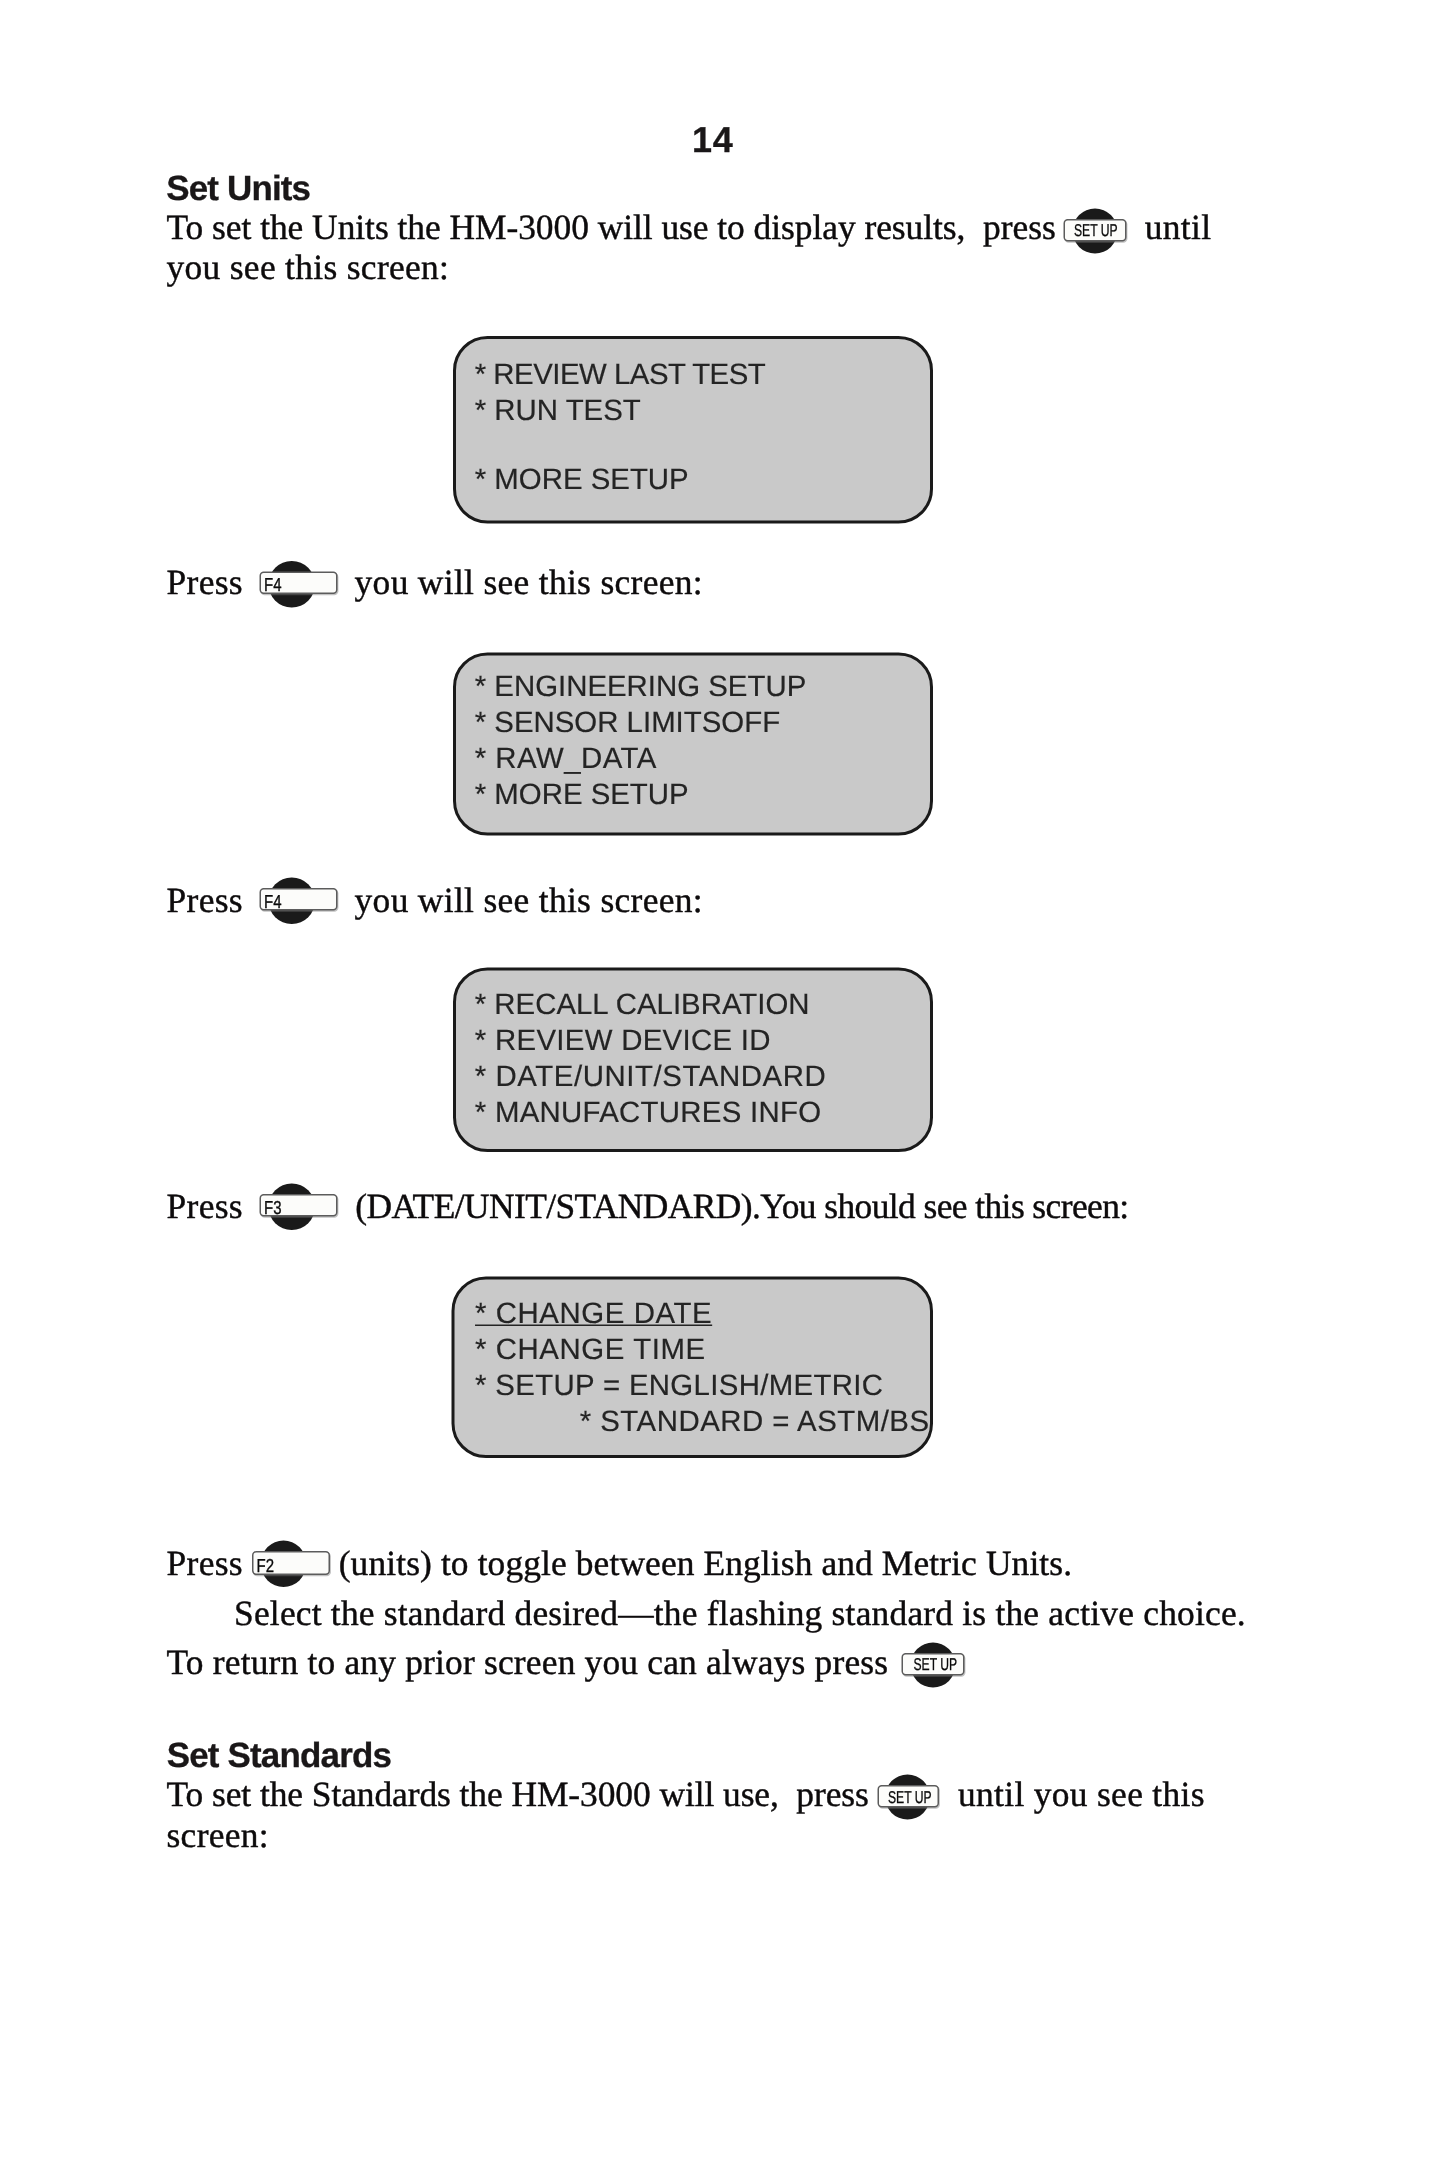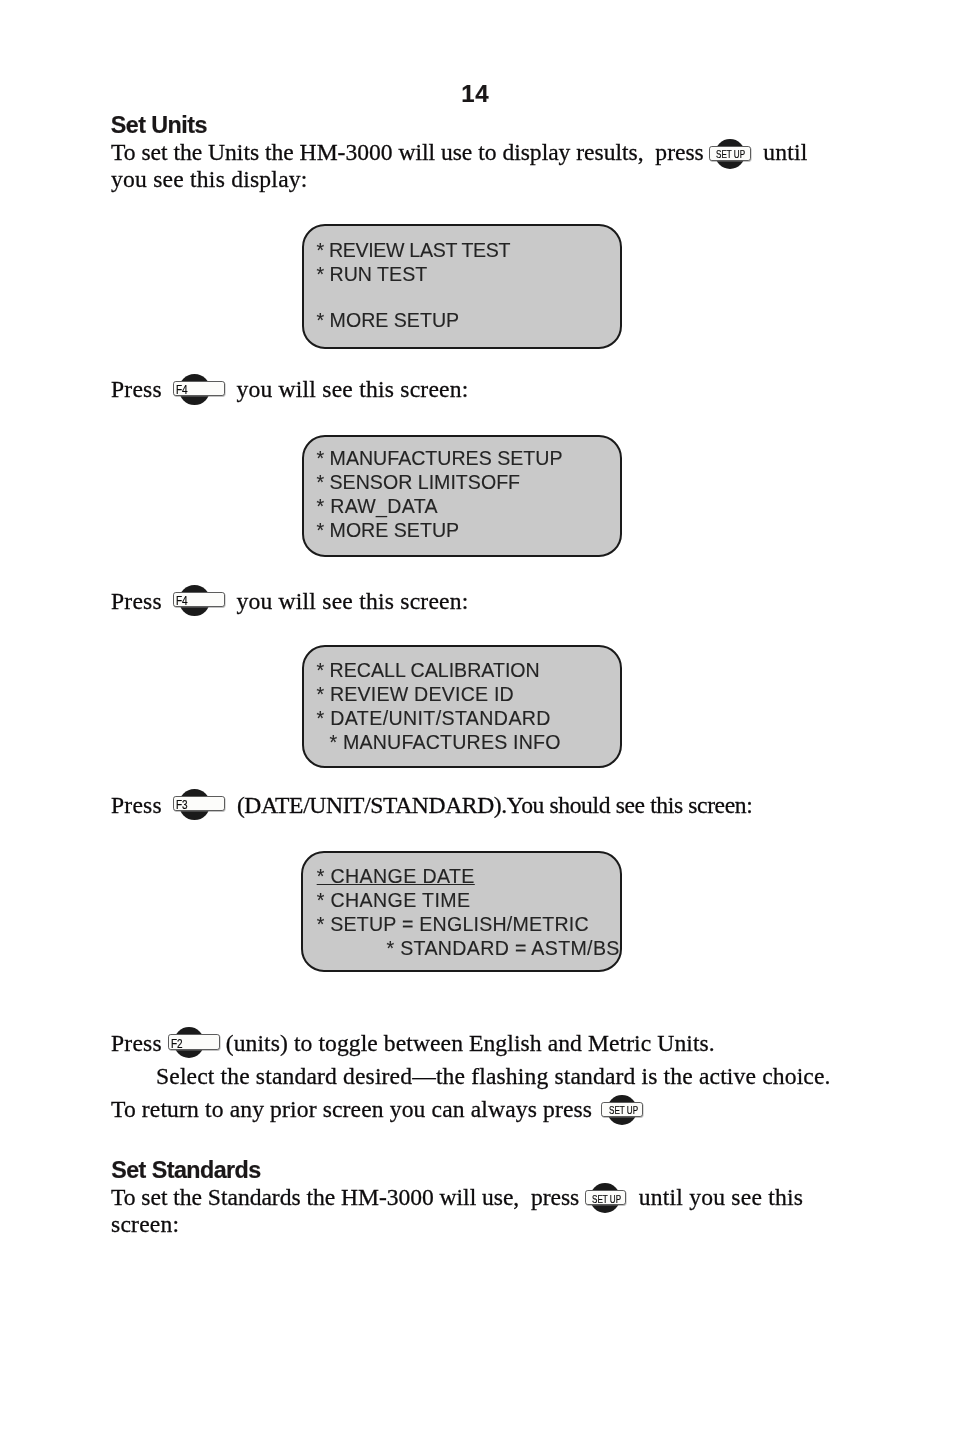"you see this display:" div.ln { text: display -> screen }
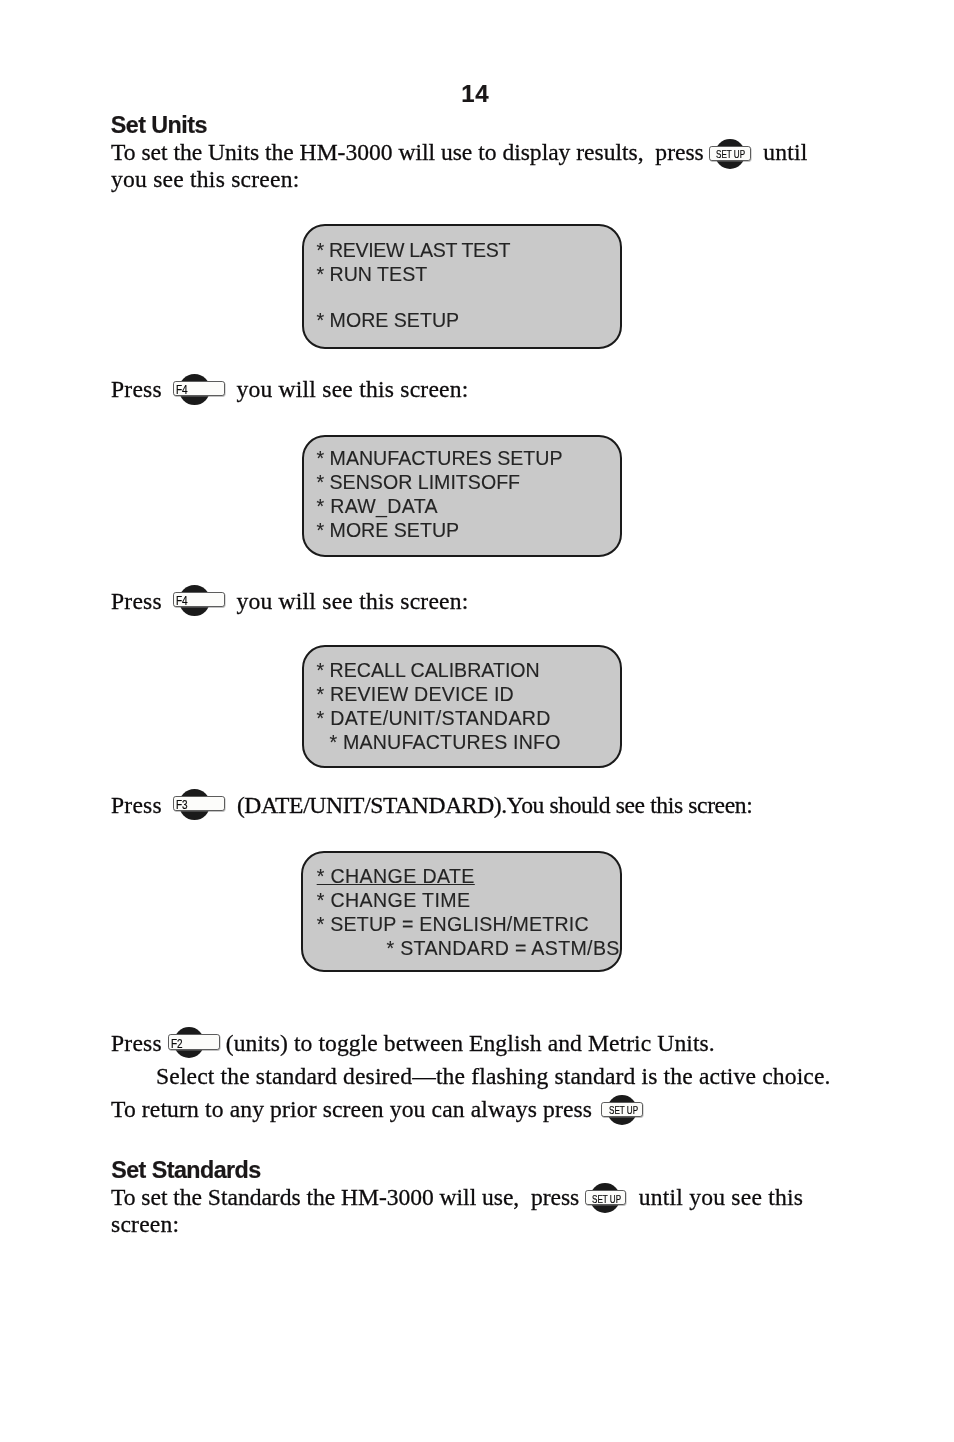"* MANUFACTURES SETUP" div.row { text: MANUFACTURES -> ENGINEERING }
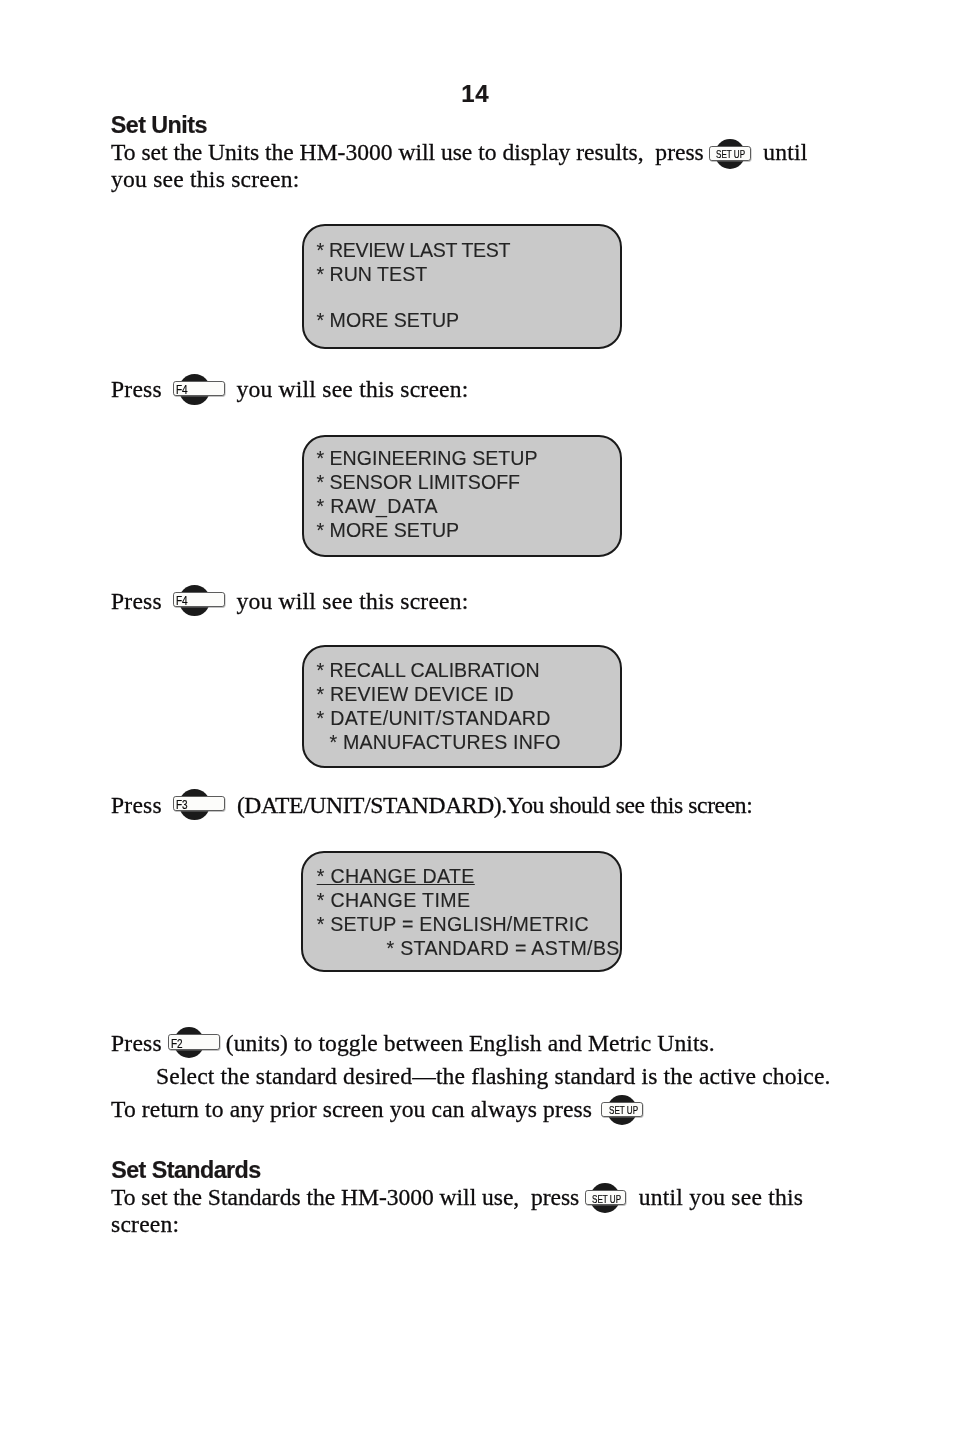"* MANUFACTURES INFO" div.row { margin-left: 13px -> none }
